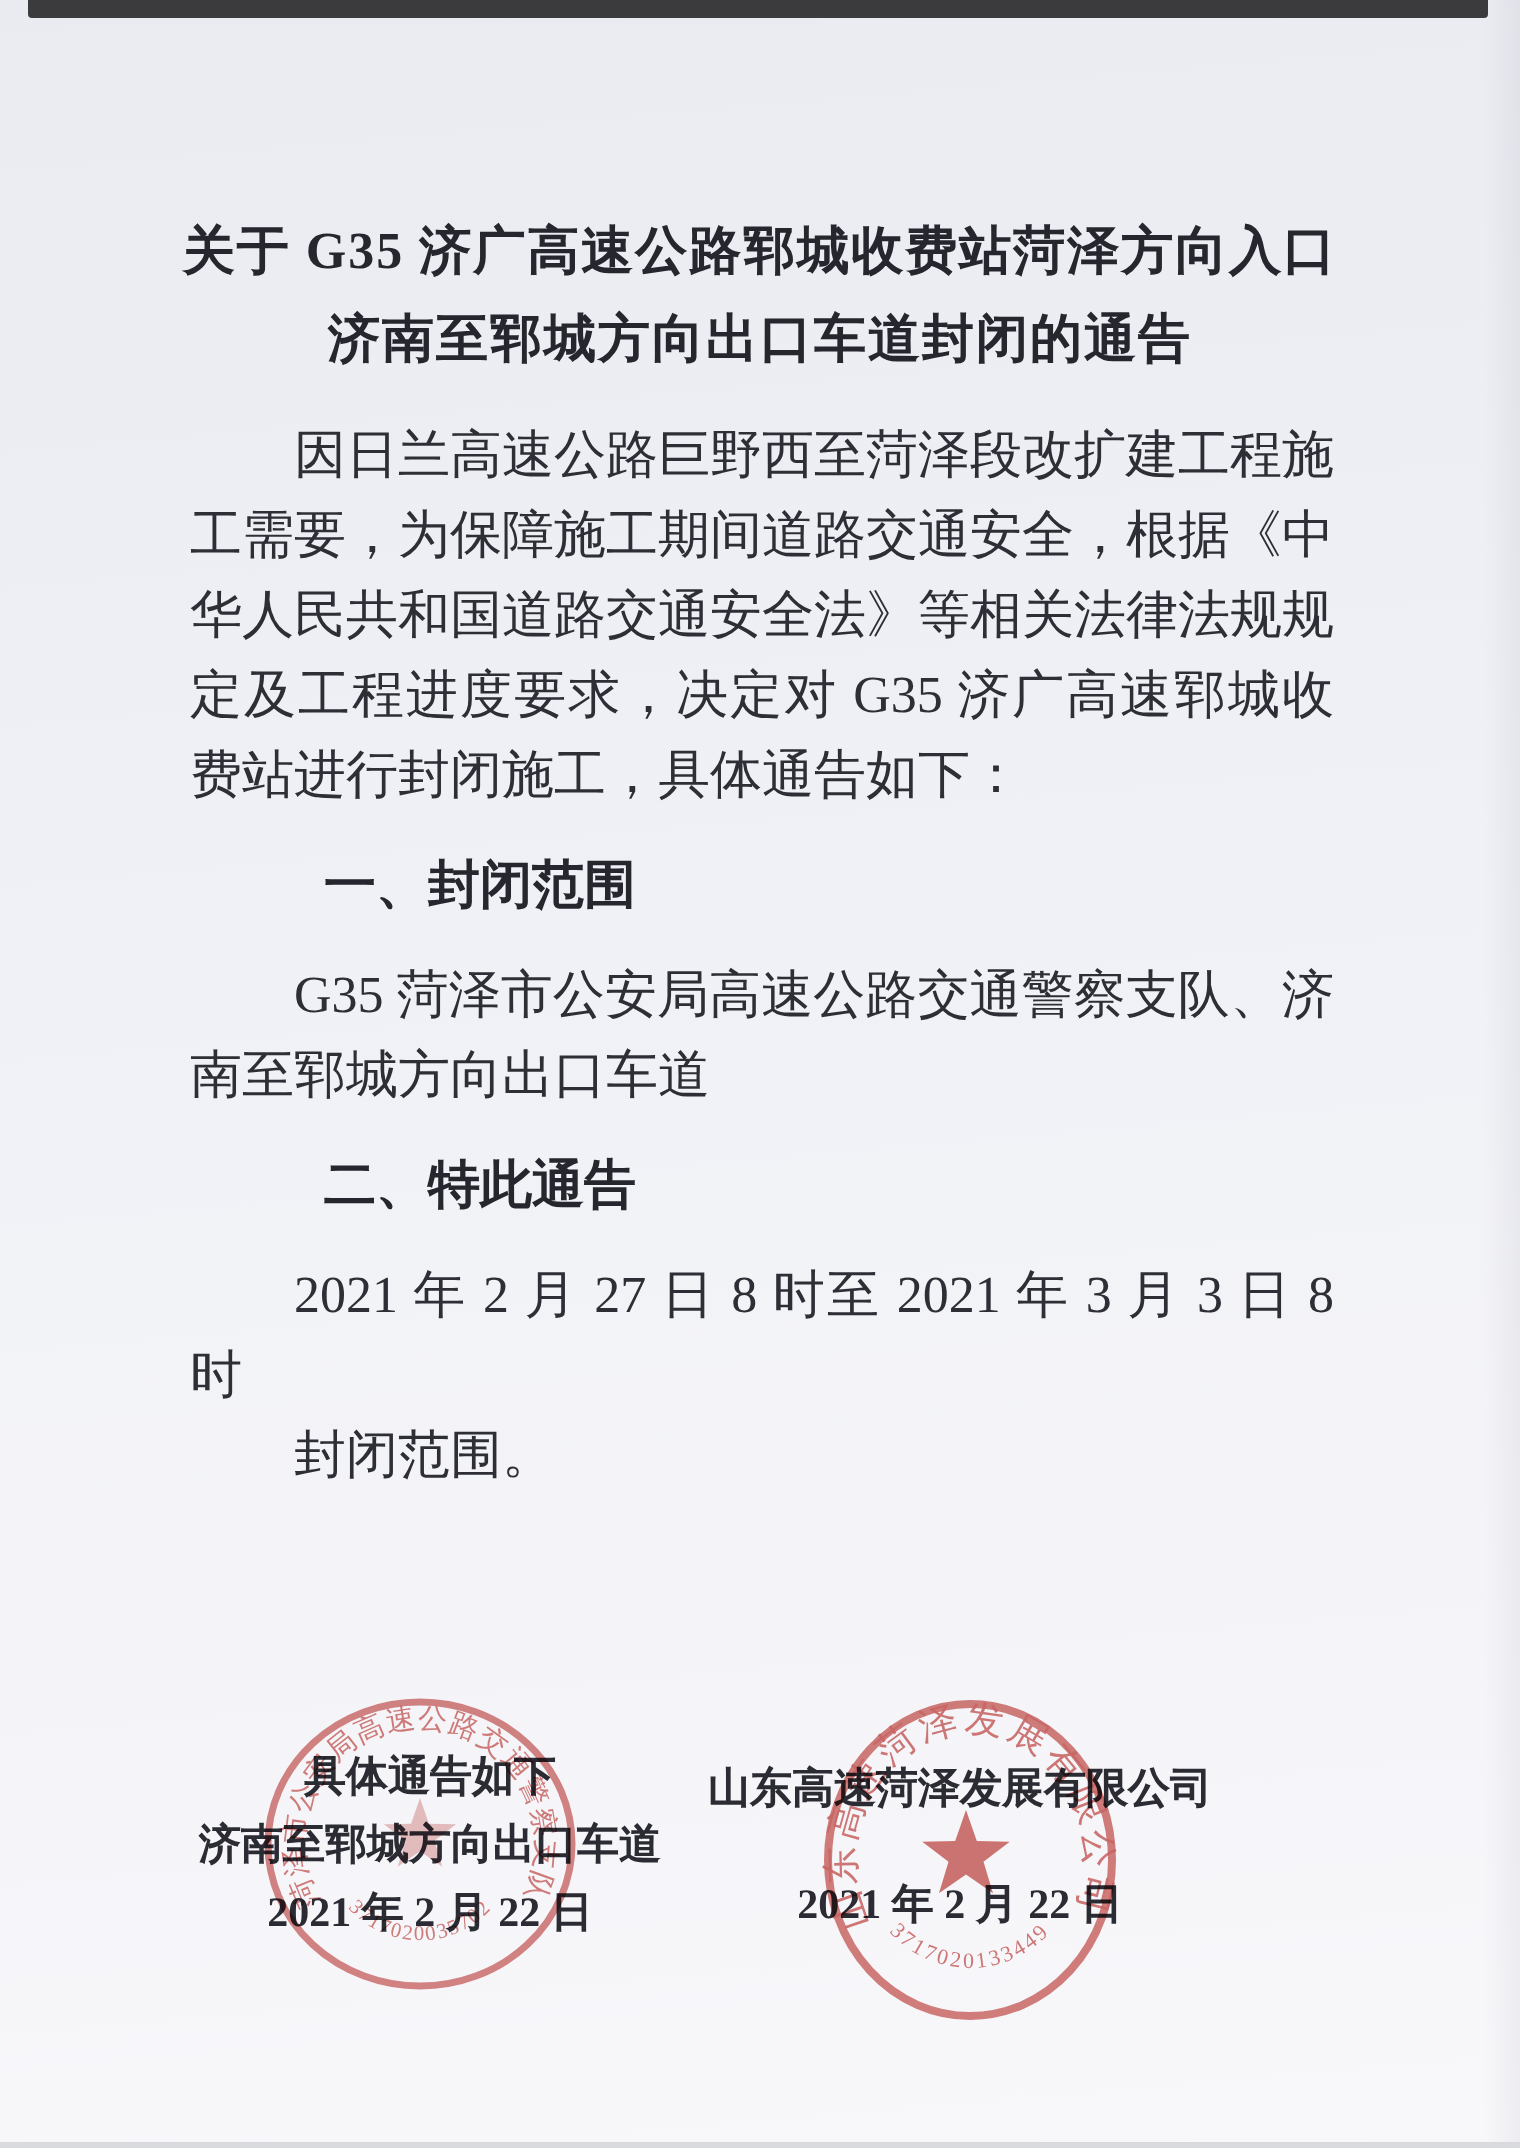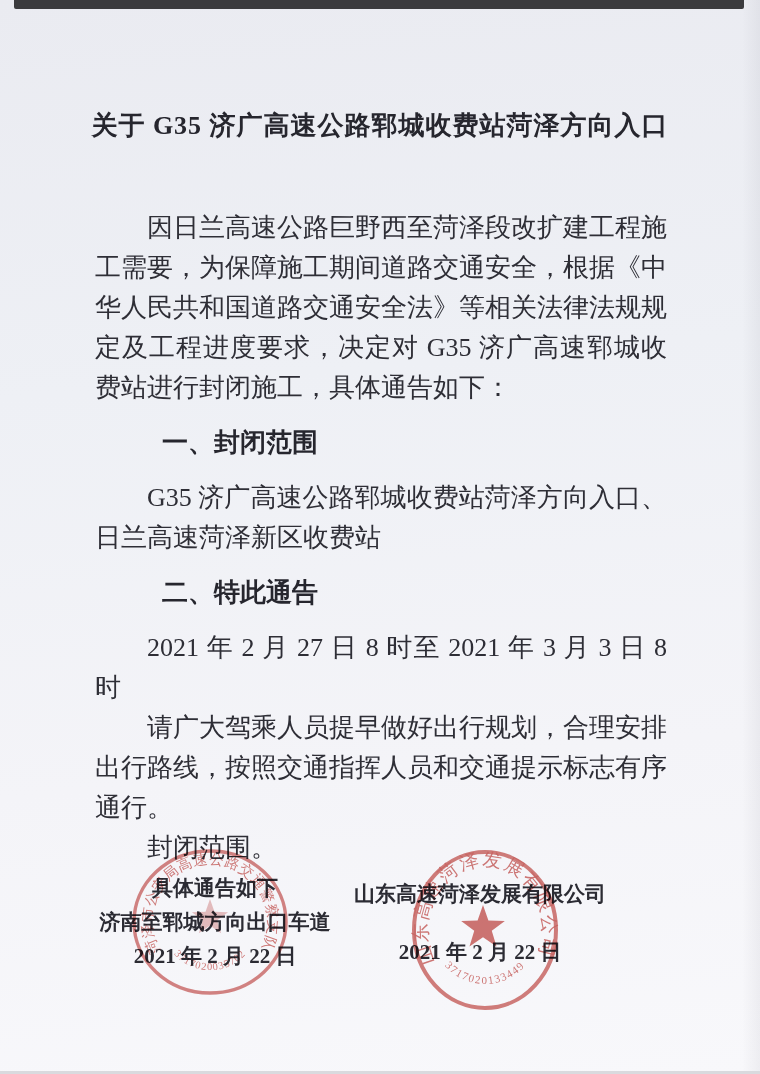"济南至郓城方向出口车道封闭的通告" div { html: none -> <div>济南至郓城方向出口车道封闭的通告</div> }
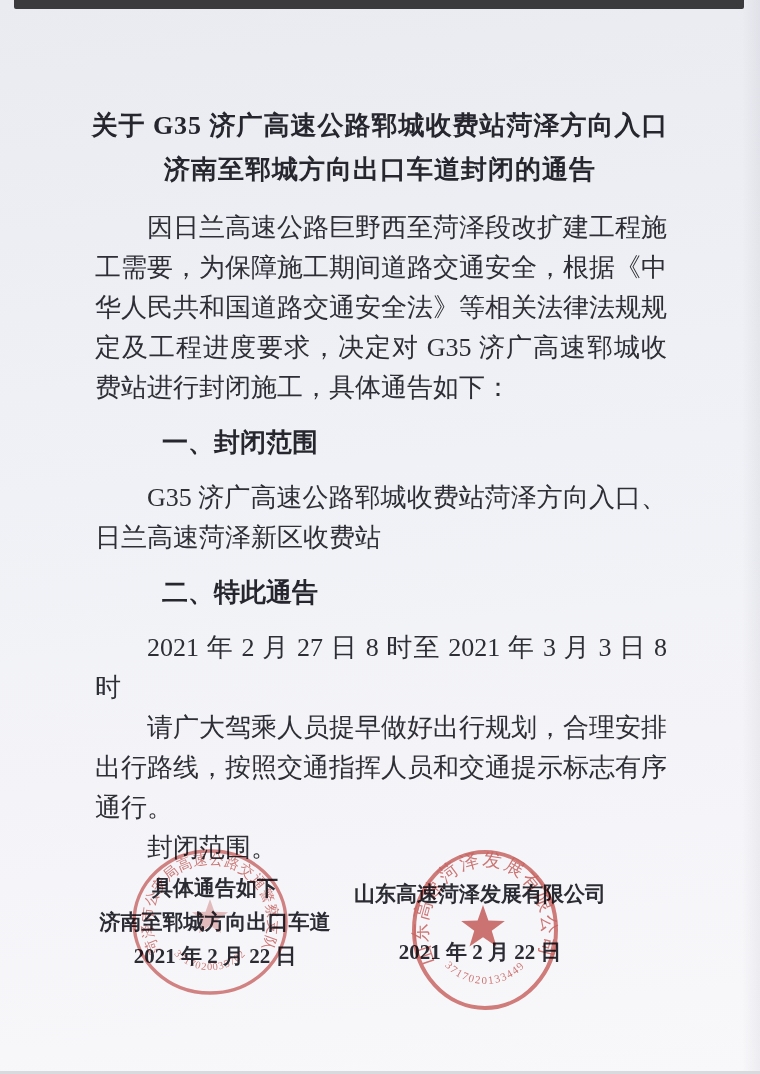"G35 济广高速公路郓城收费站菏泽方向入口、日兰高速菏泽新区收费站" p.paragraph { text: 济广高速公路郓城收费站菏泽方向入口、日兰高速菏泽新区收费站 -> 菏泽市公安局高速公路交通警察支队、济南至郓城方向出口车道 }
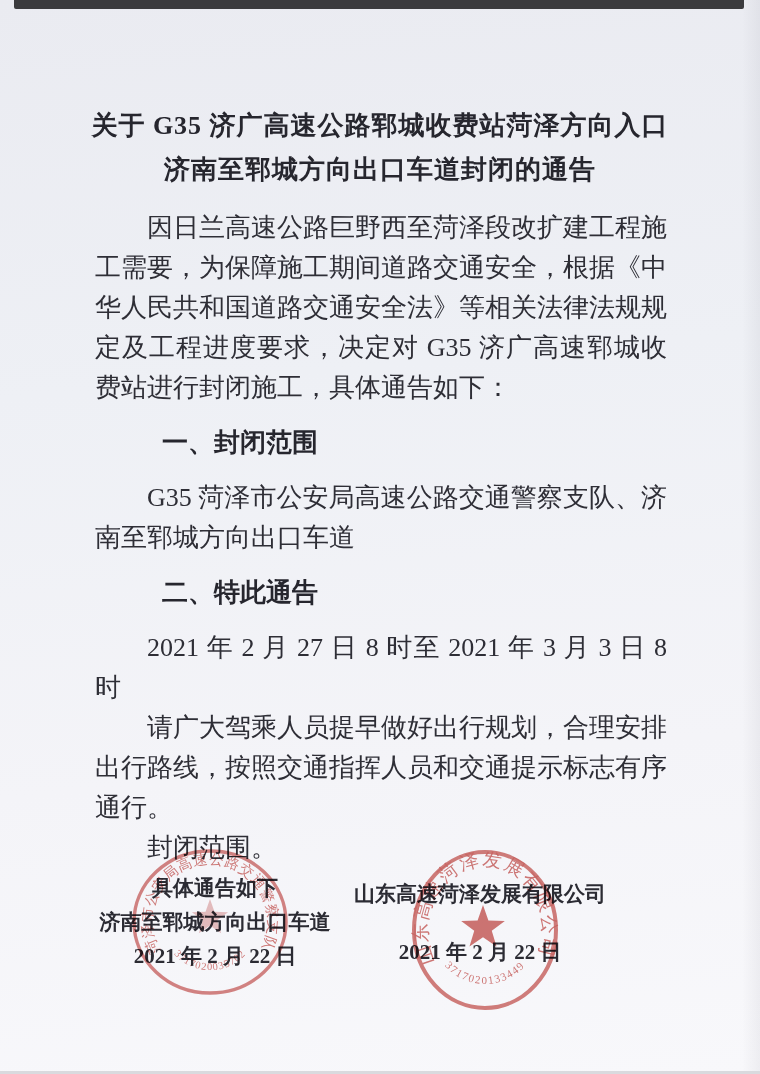"请广大驾乘人员提早做好出行规划，合理安排出行路线，按照交通指挥人员和交通提示标志" p.paragraph { html: <p>请广大驾乘人员提早做好出行规划，合理安排出行路线，按照交通指挥人员和交通提示标志有序通行。</p> -> none }
